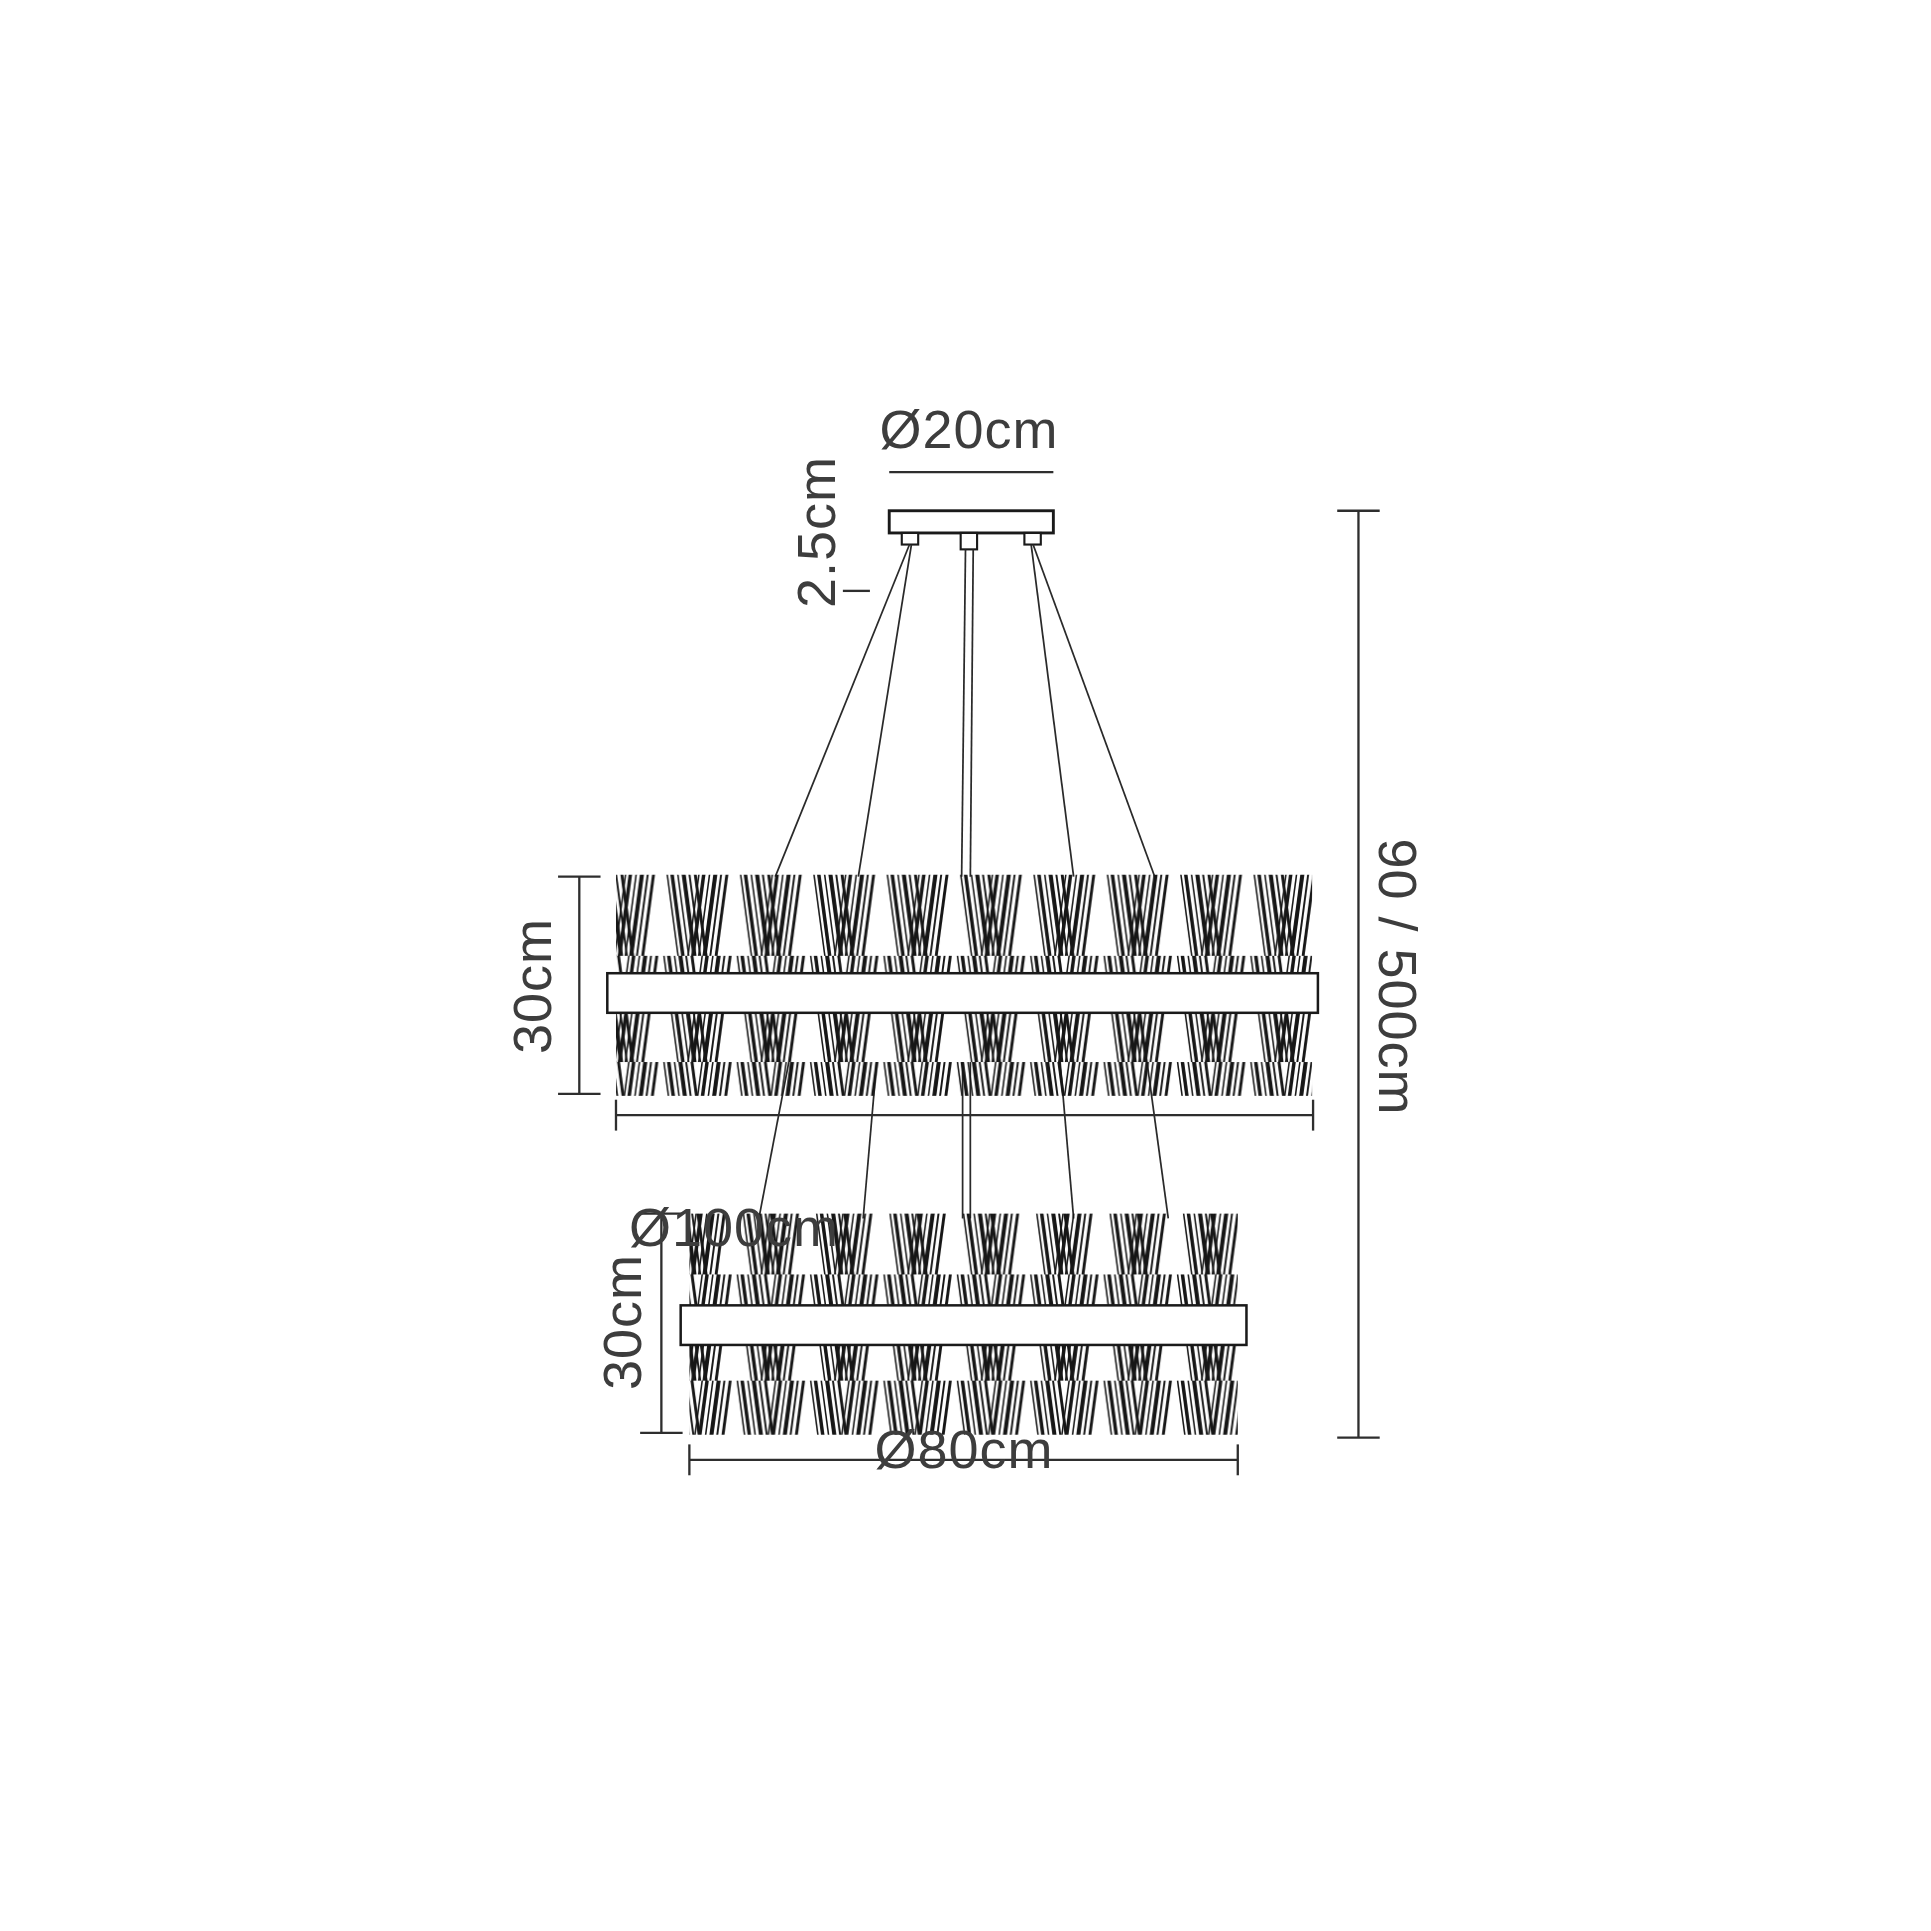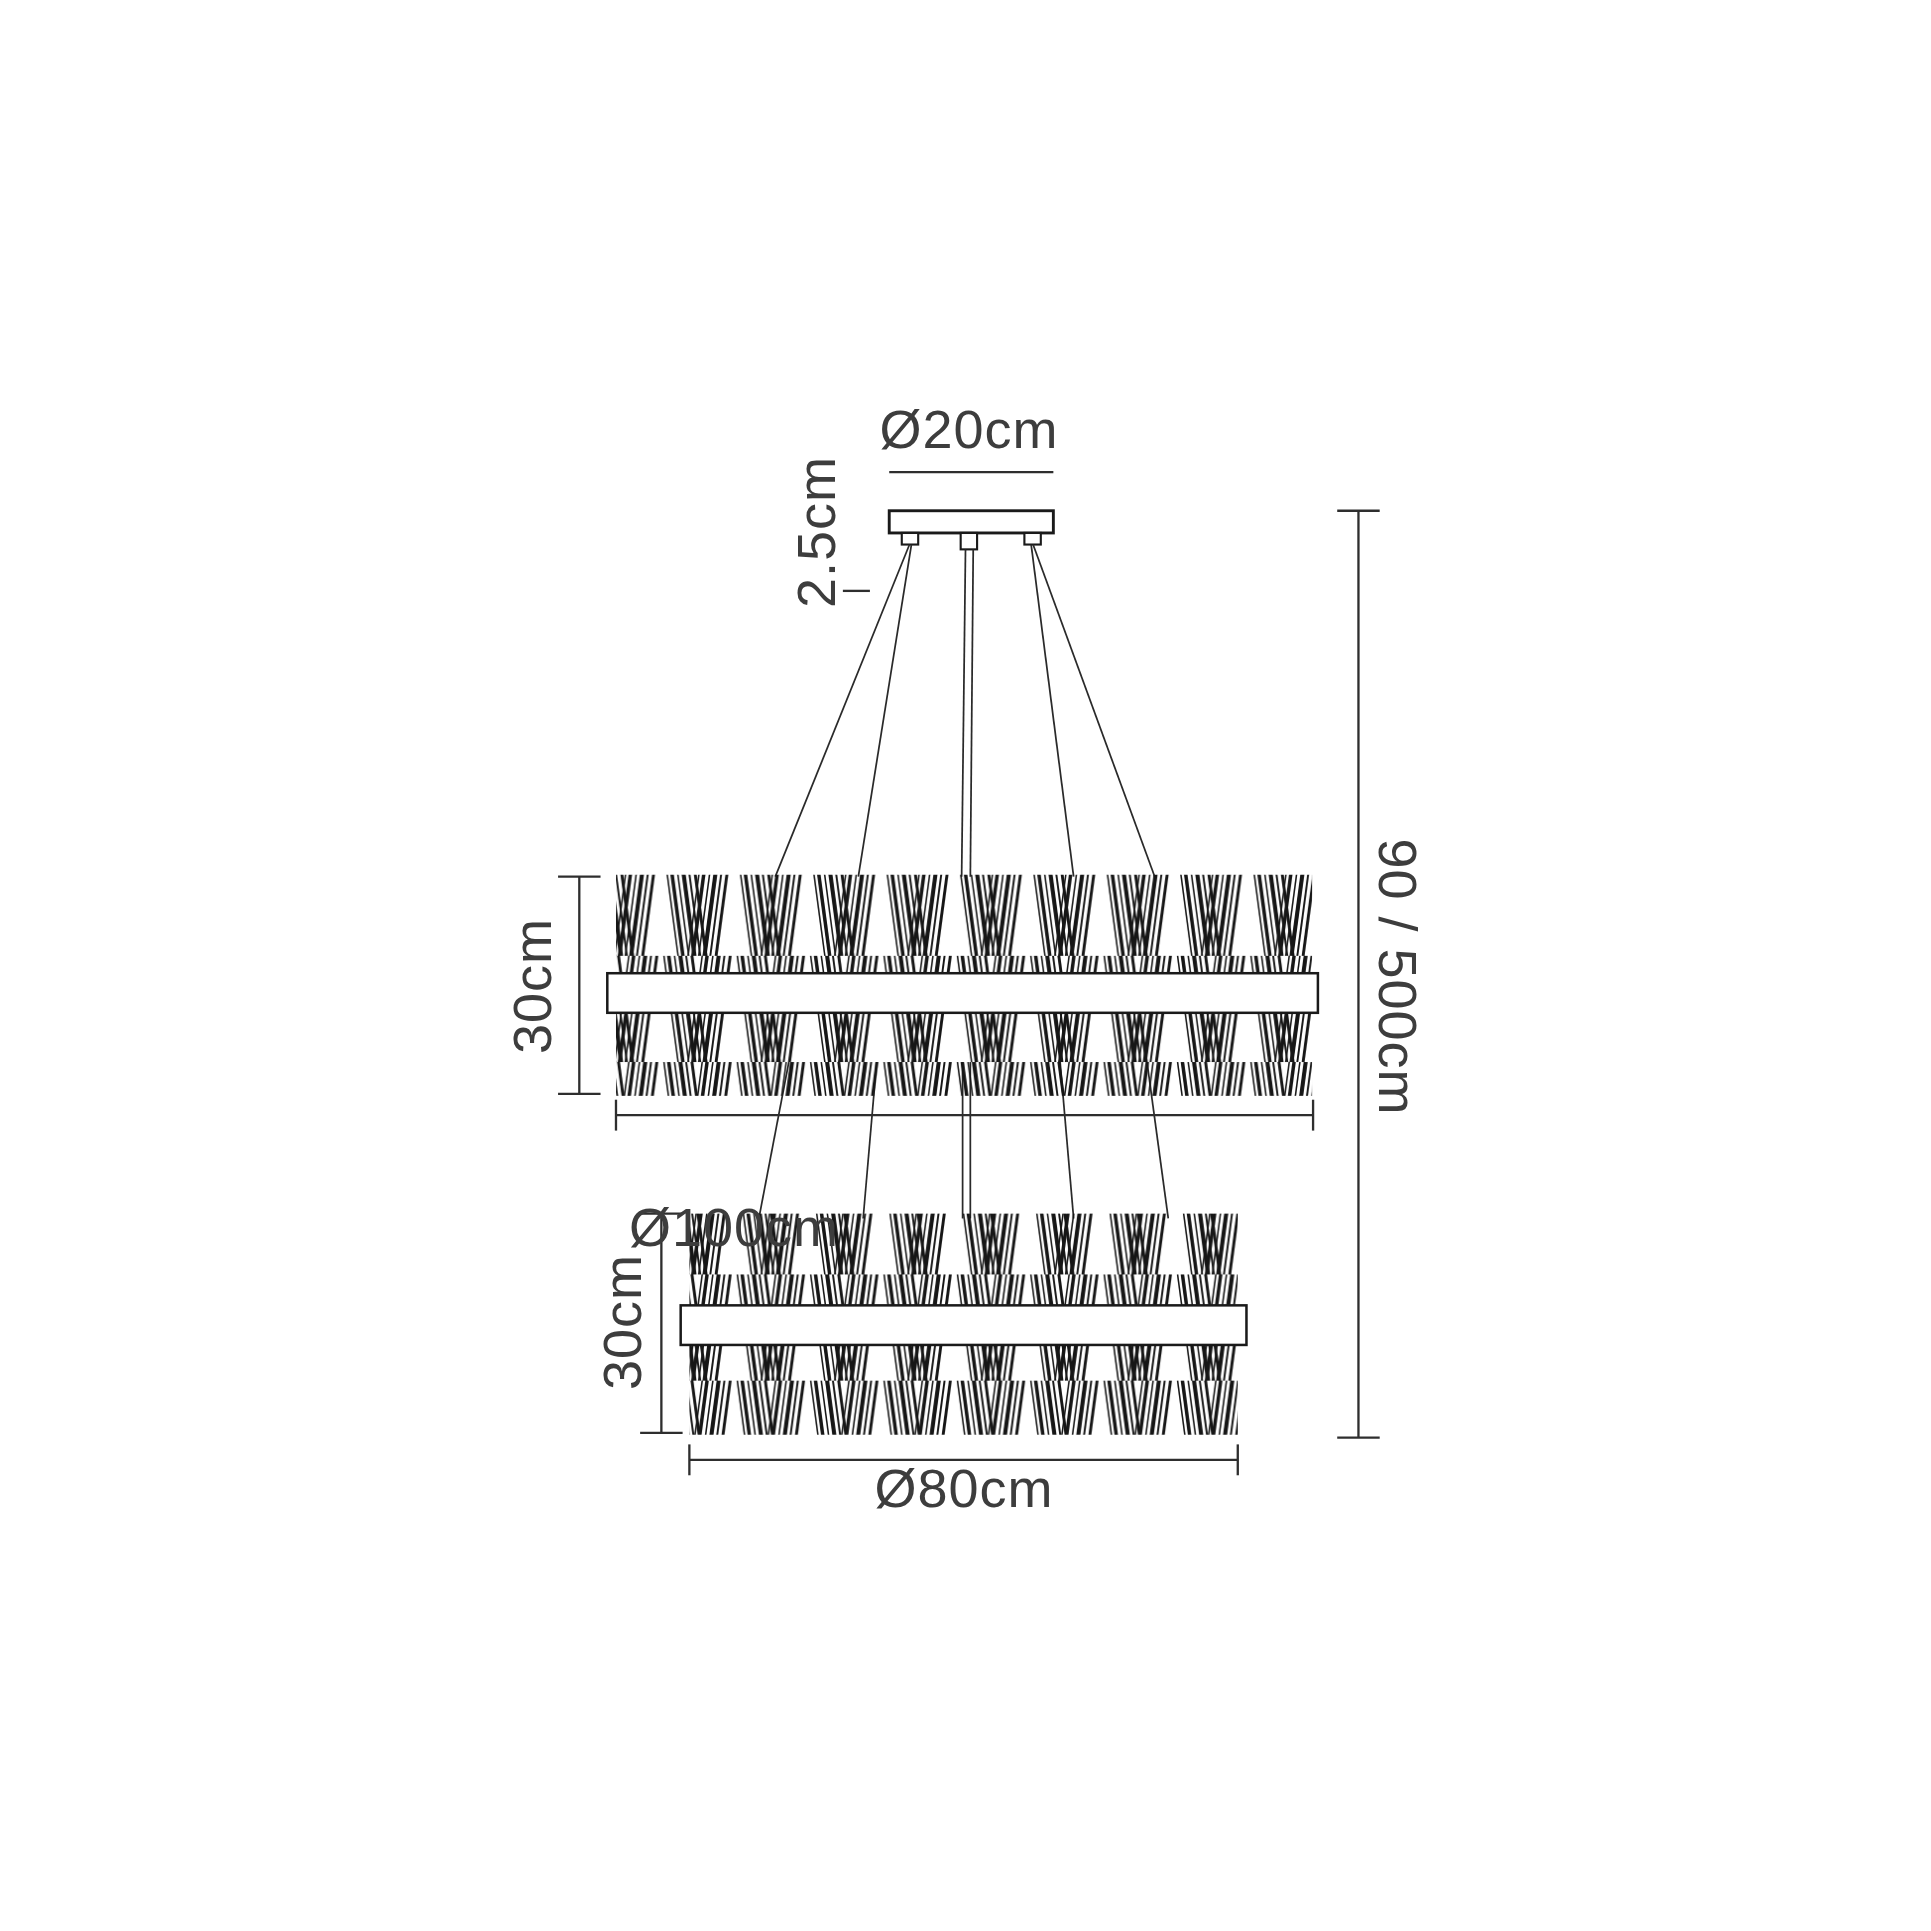"Ø80cm" div.dim-label { top: 1488px -> 1449px }
